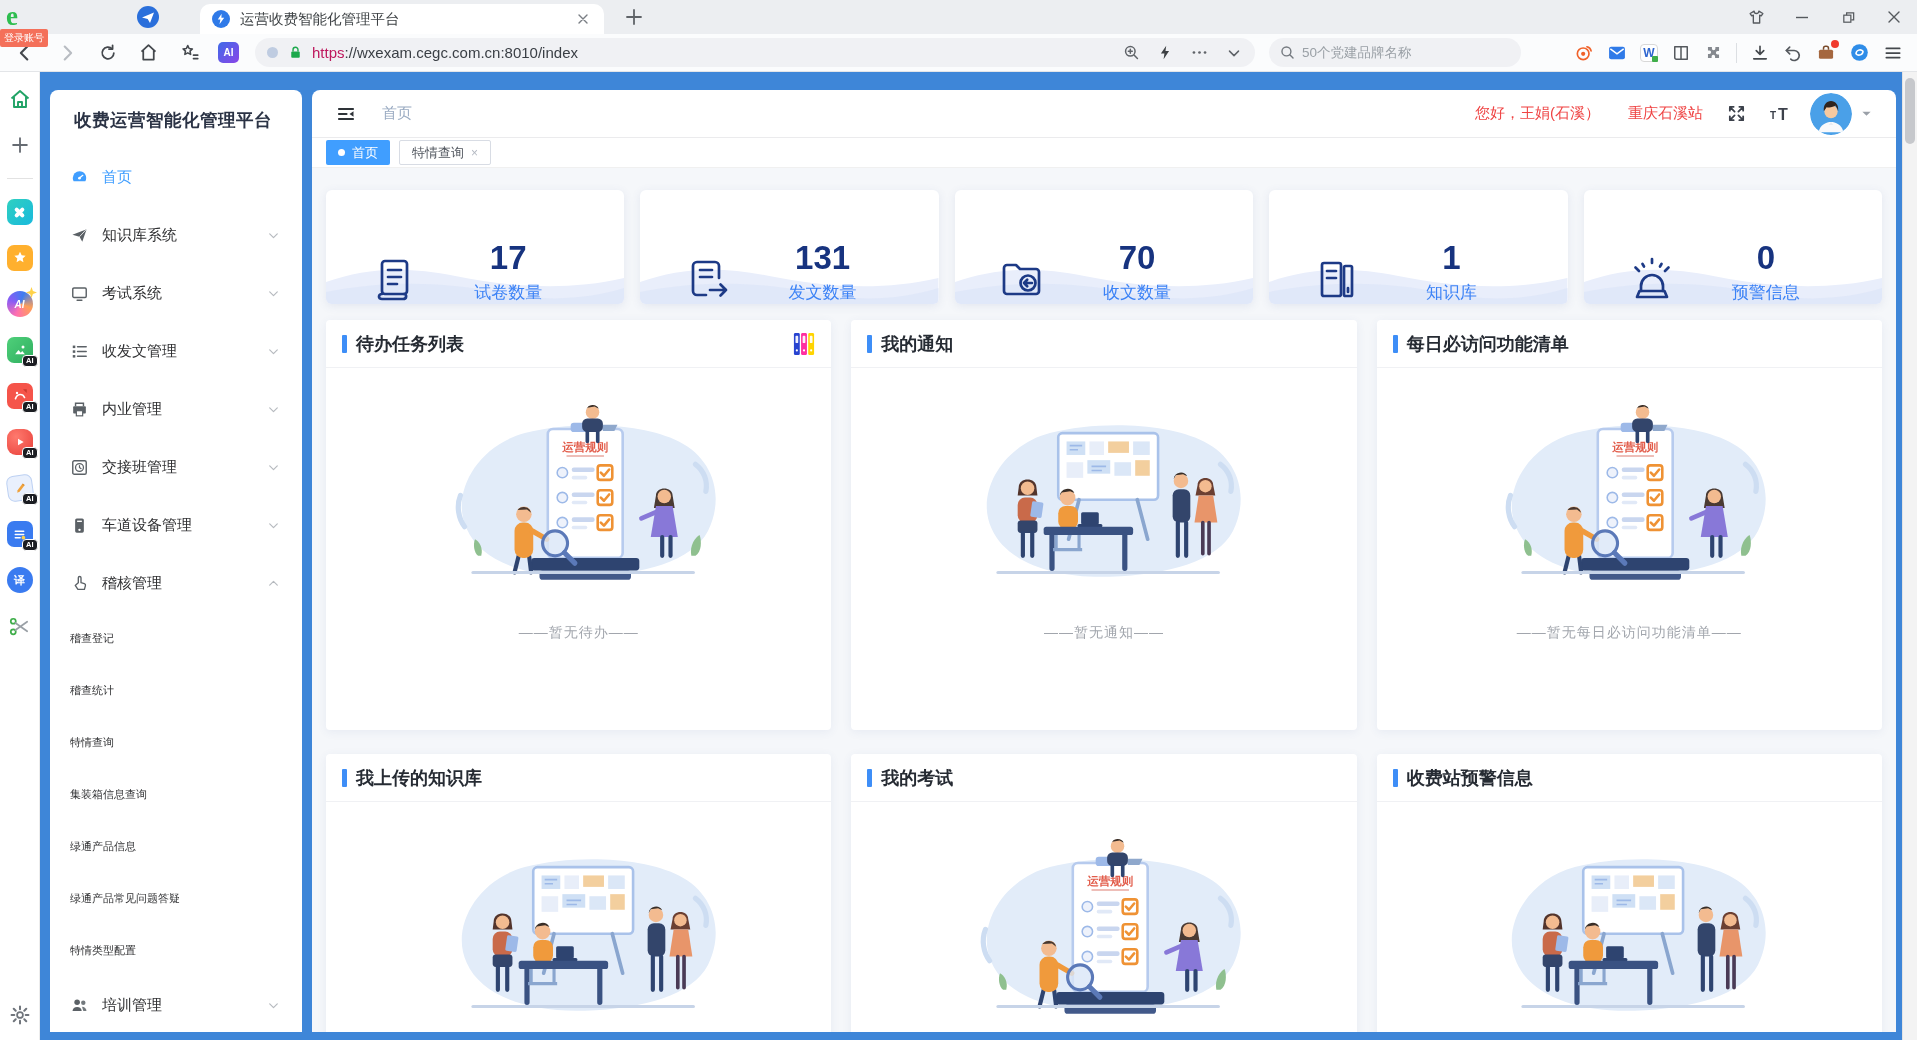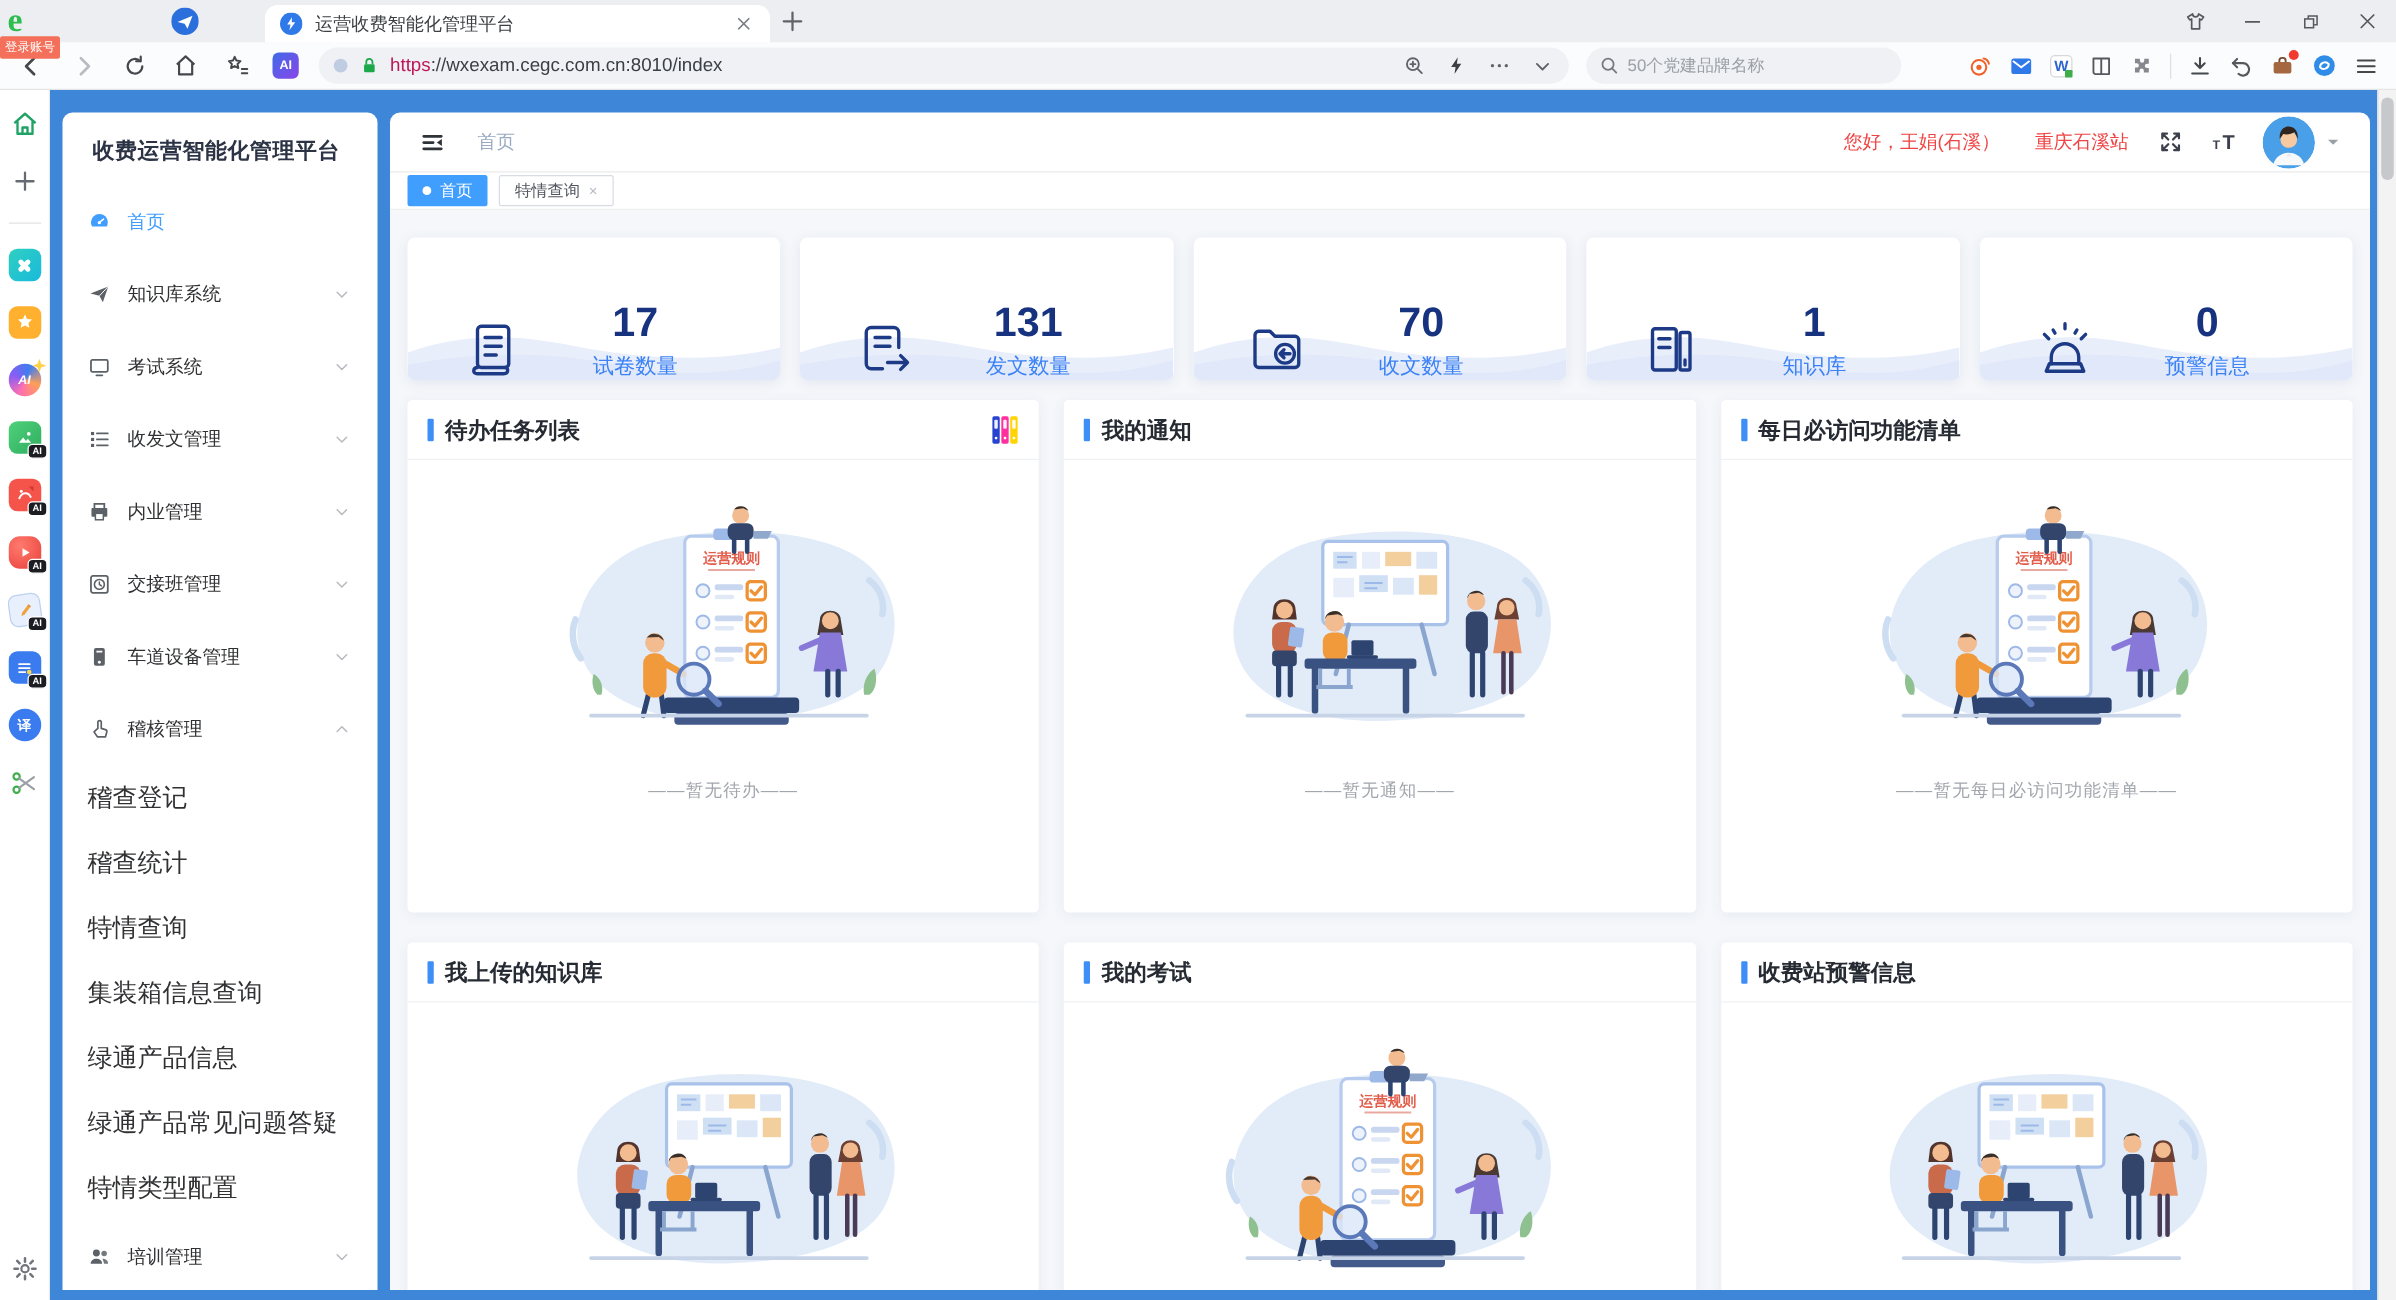"运营收费智能化管理平台" .browser-tab { left: 212px -> 200px }
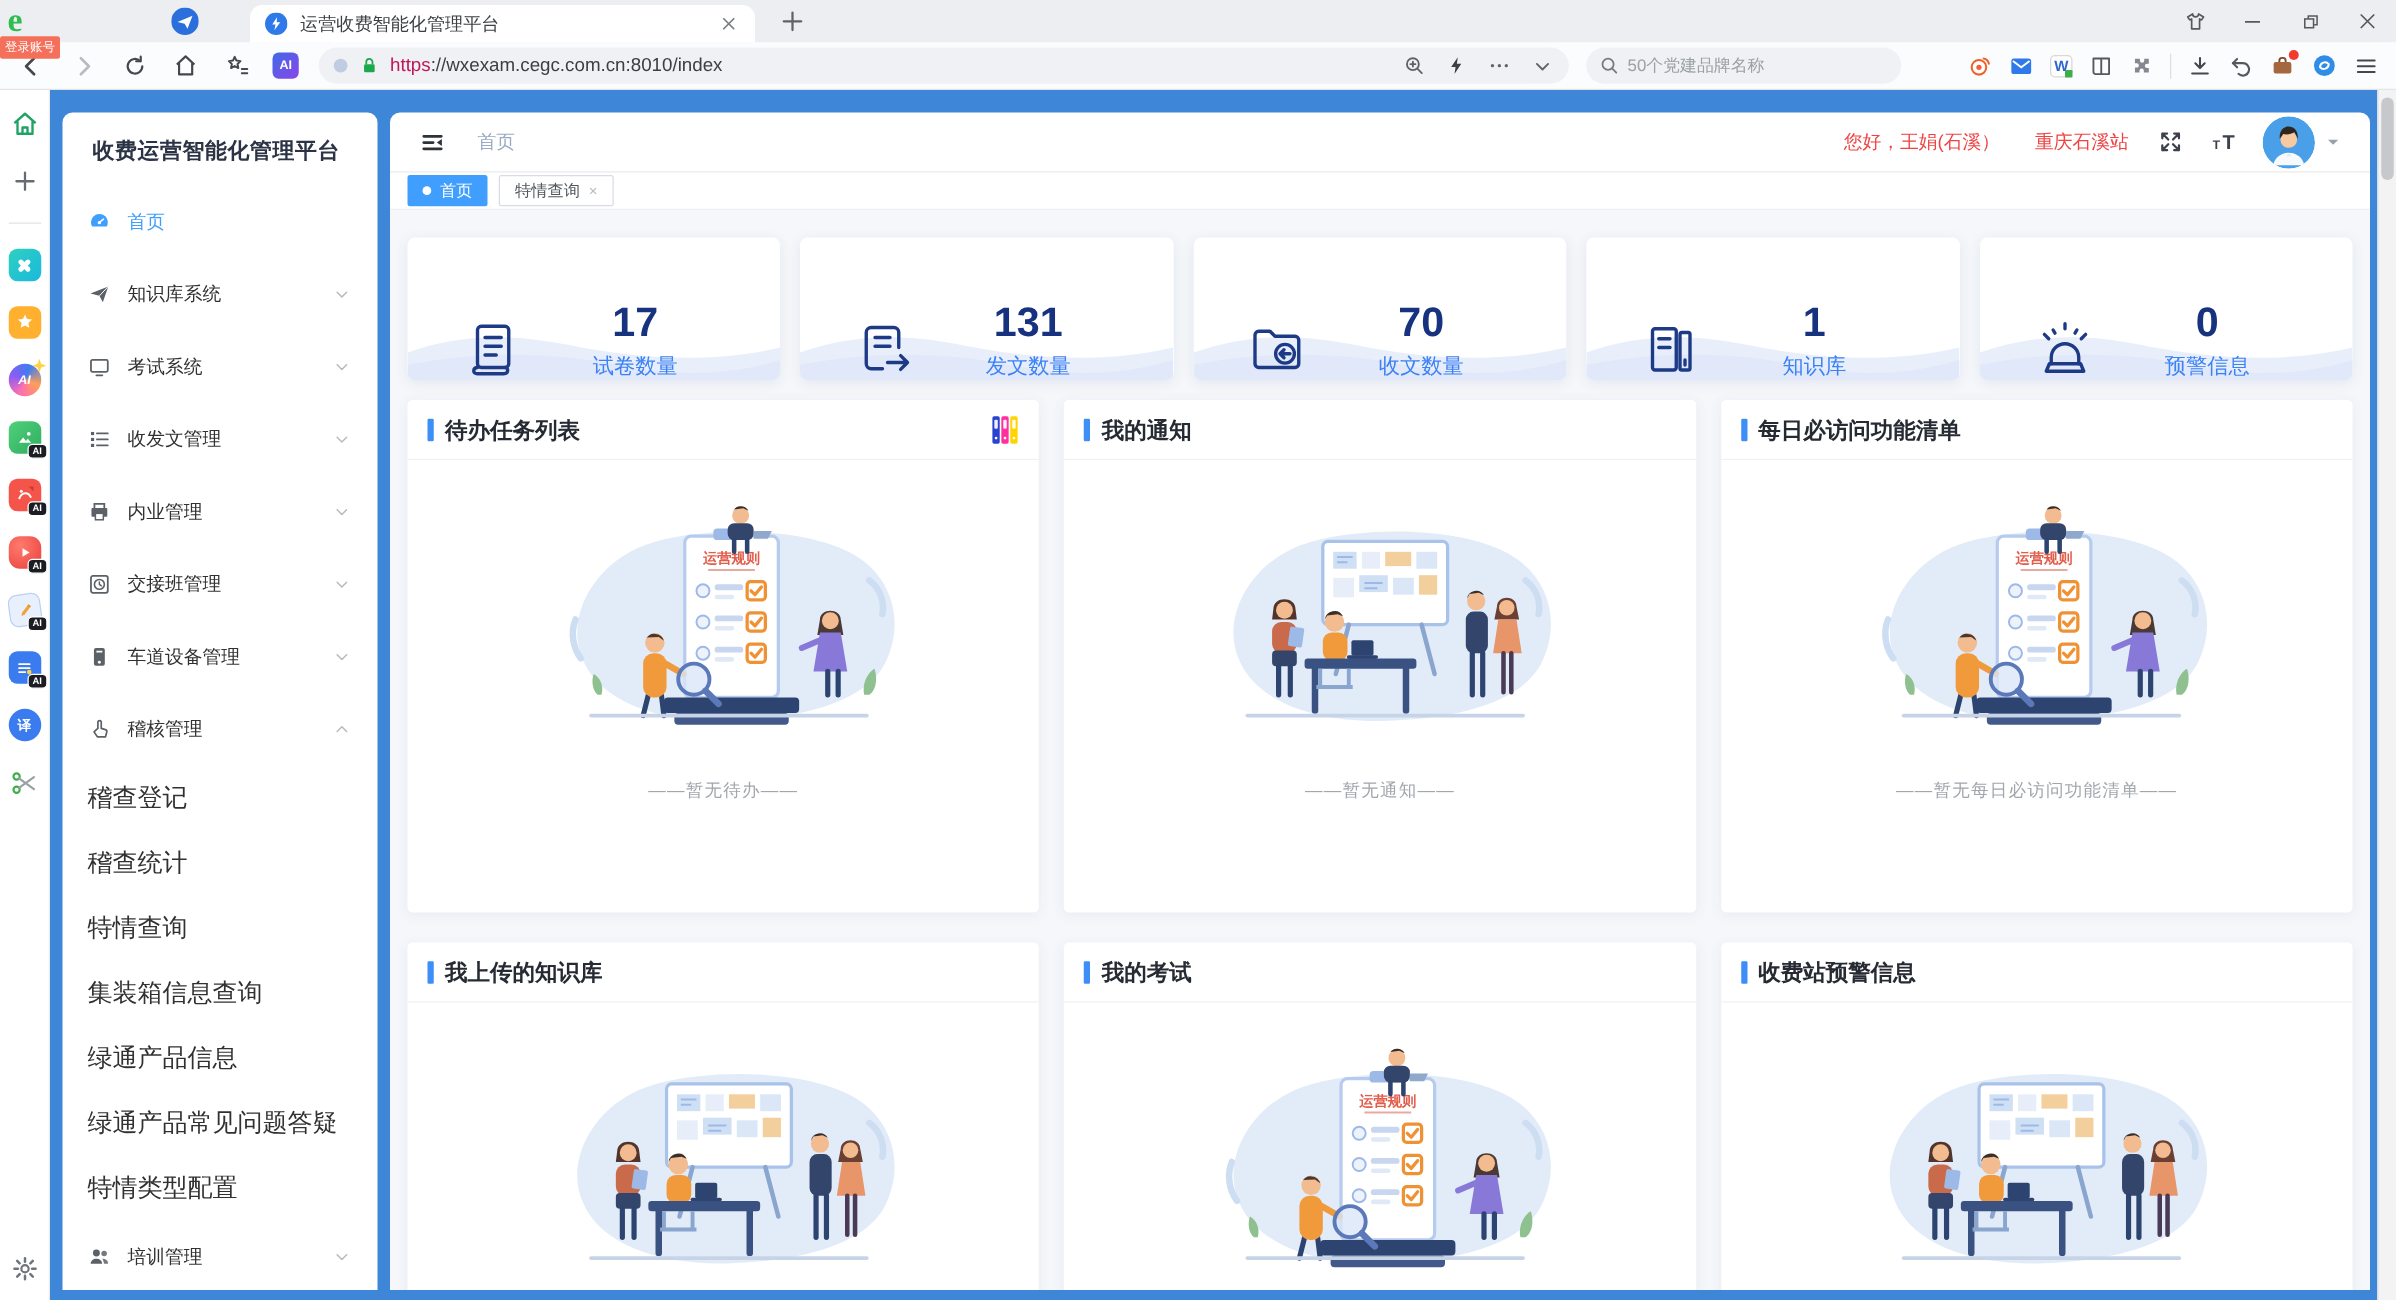"稽查登记" .menu-item.sub { font-size: 20px -> 11px }
